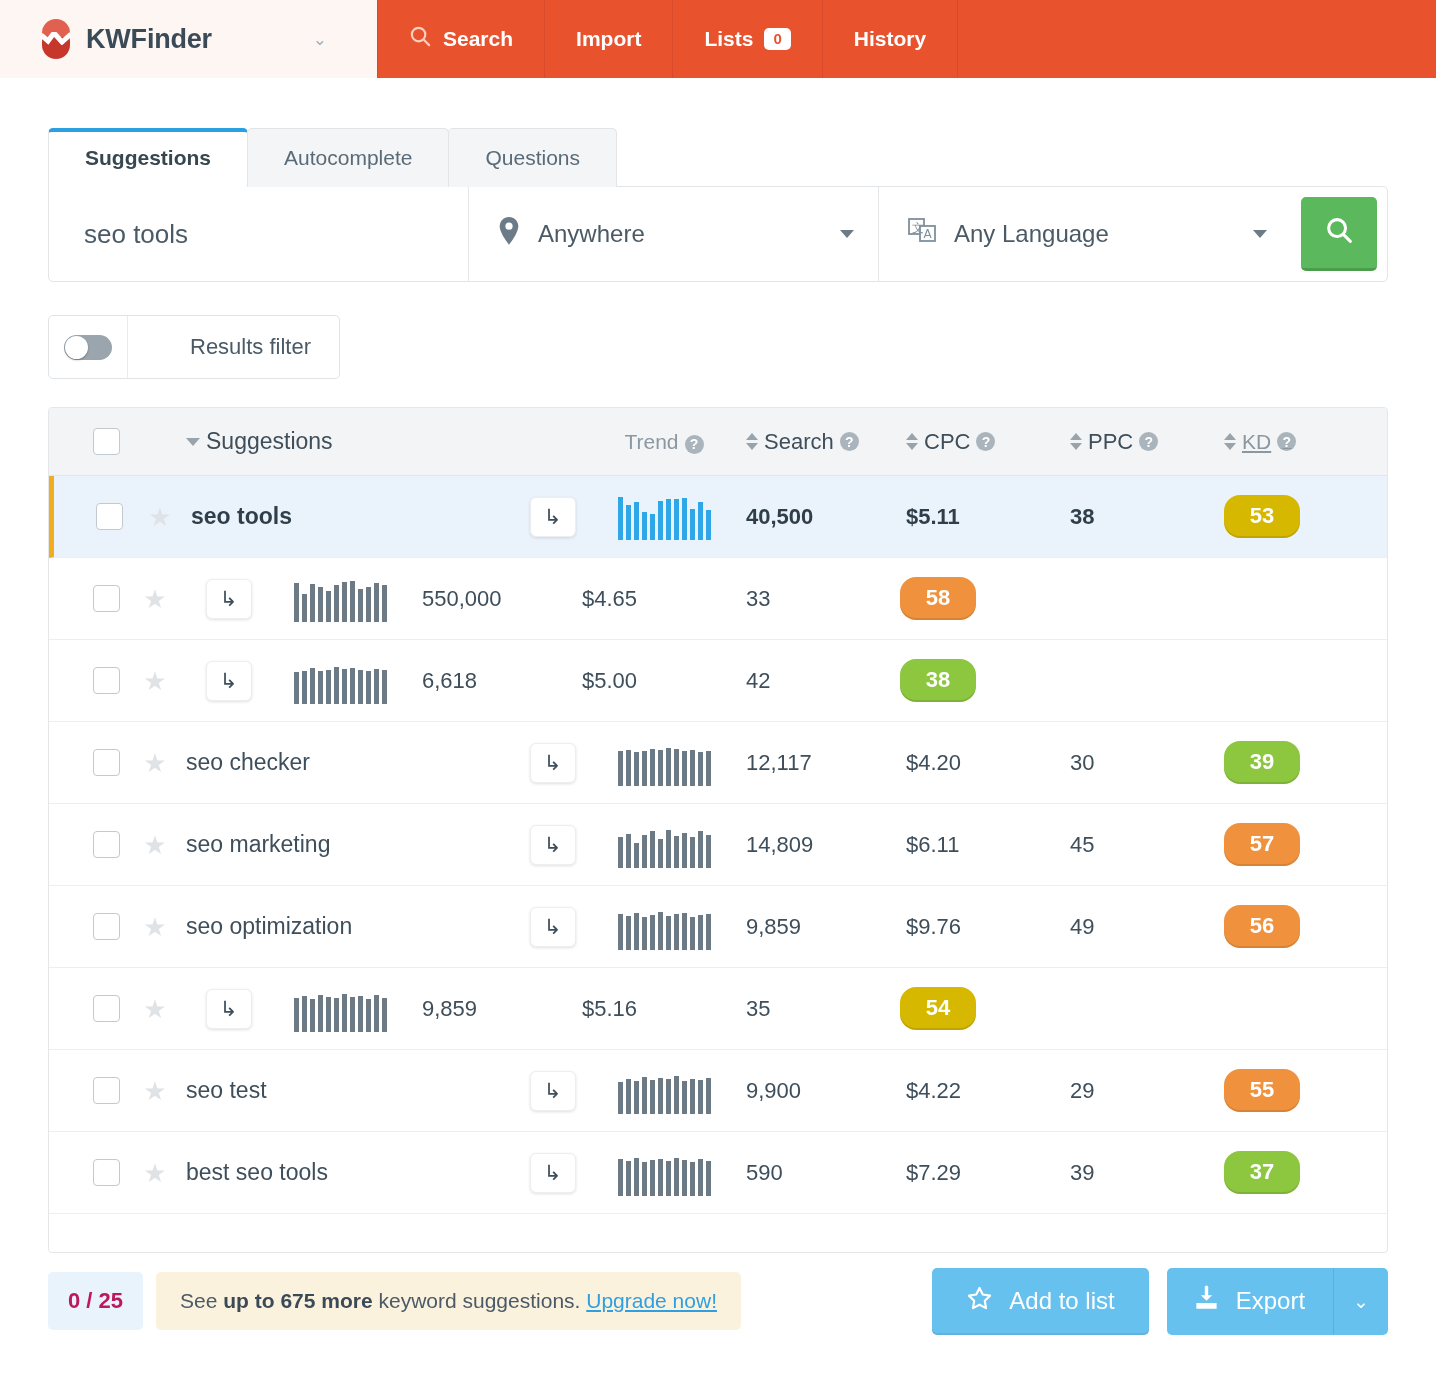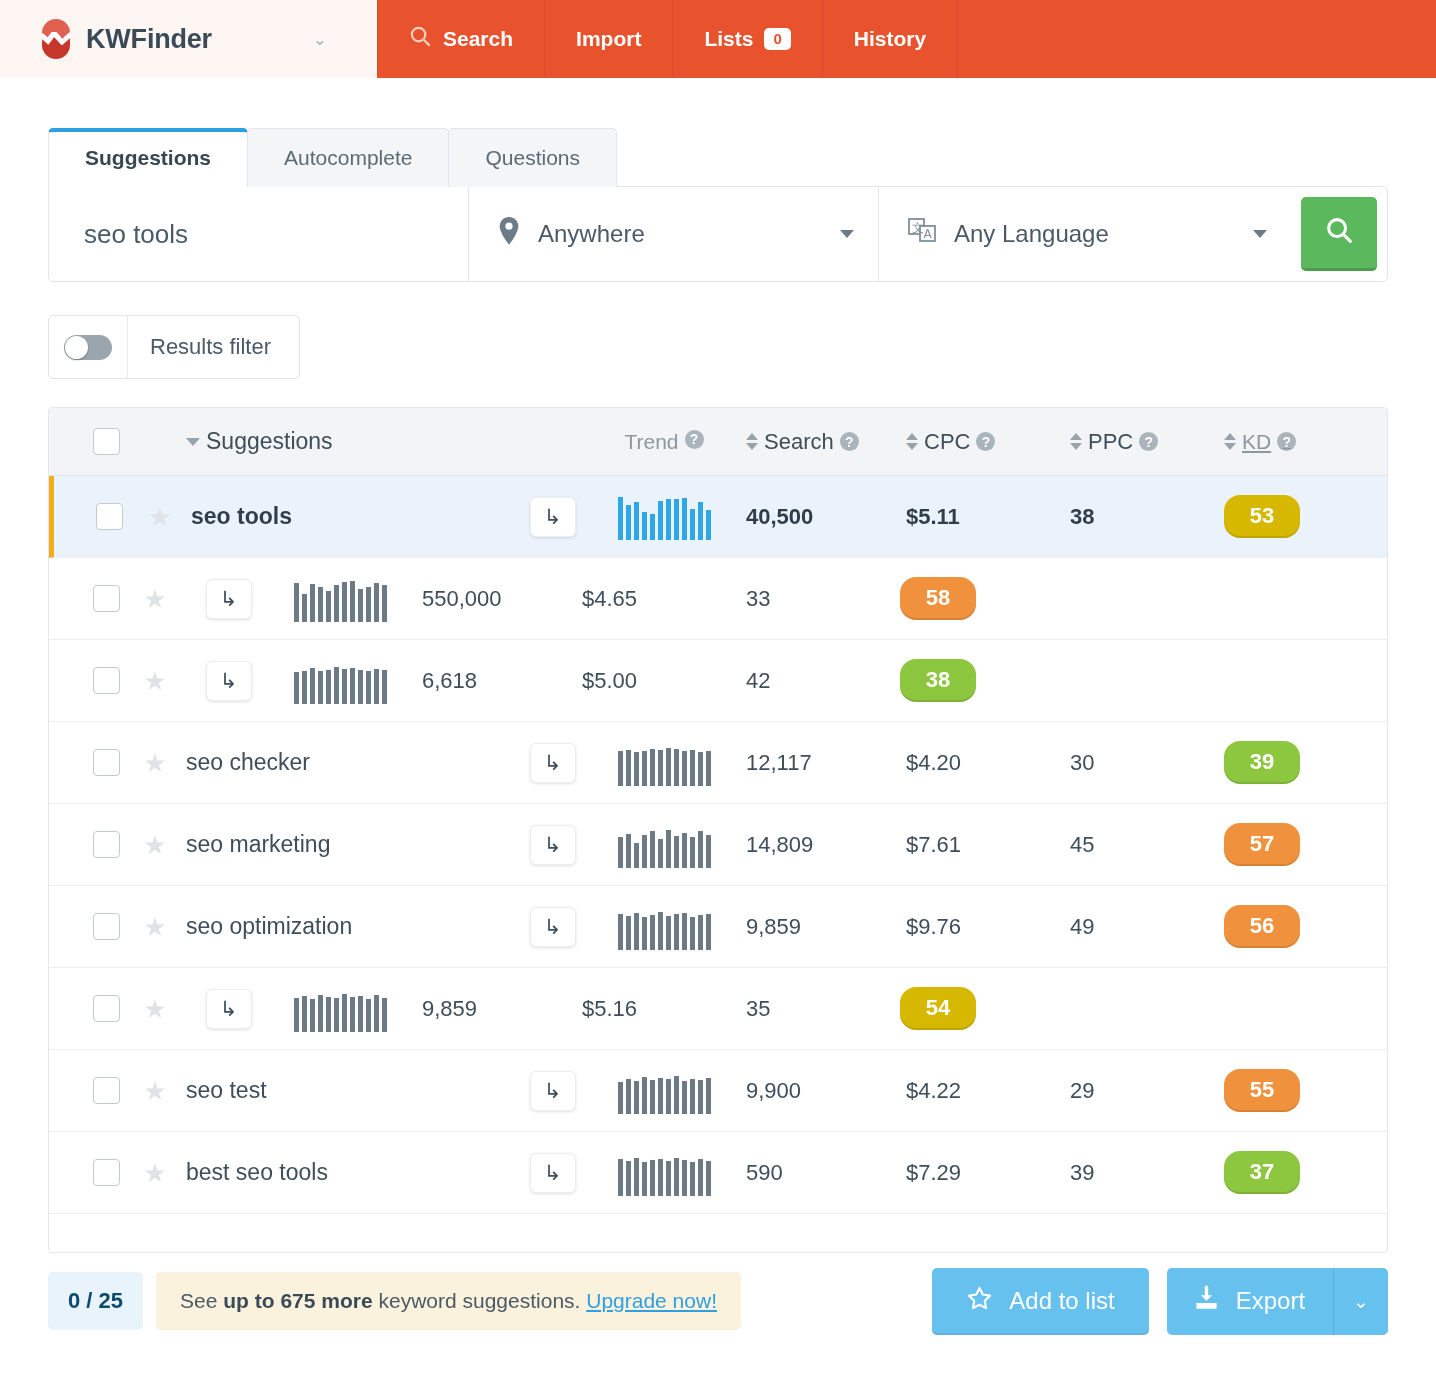"Results filter" .filterbar { gap: none -> 40px }
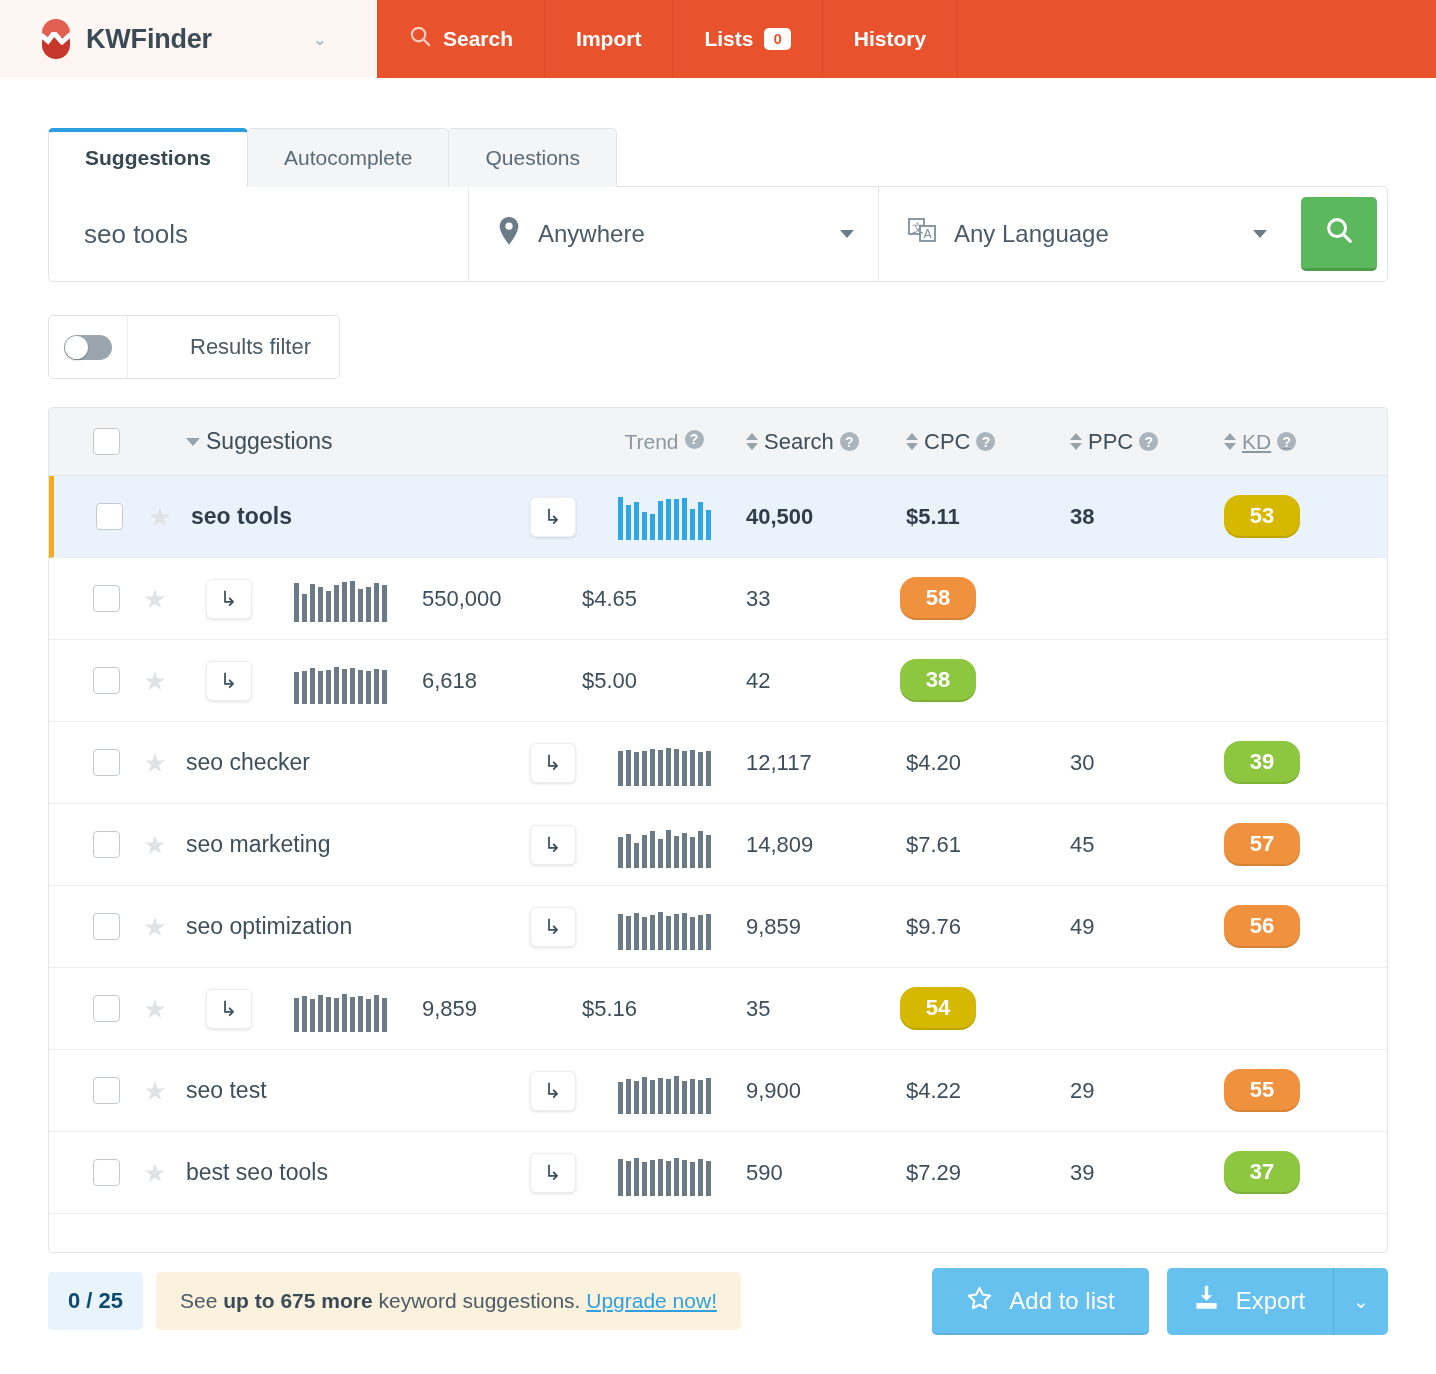"Trend" div.c-trend { align-items: flex-start -> flex-end }
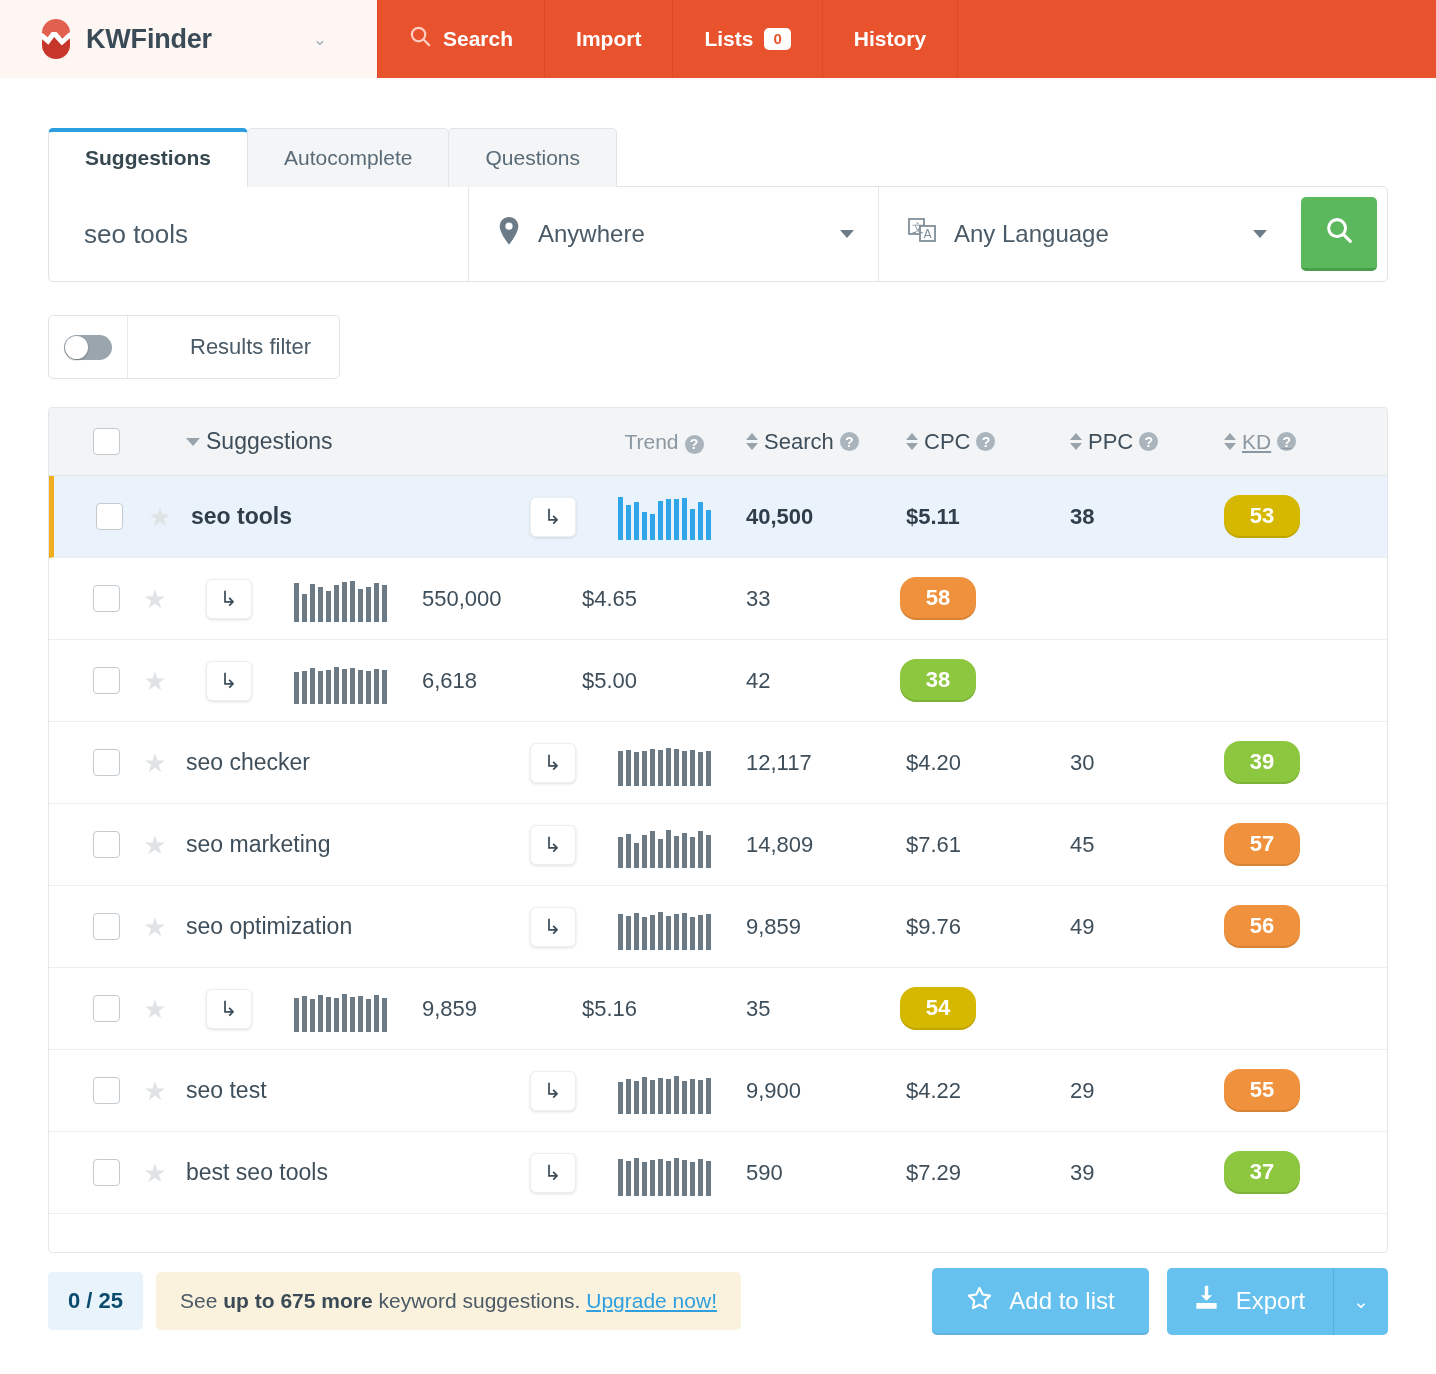"$7.61" div.c-cpc { text: $7.61 -> $6.11 }
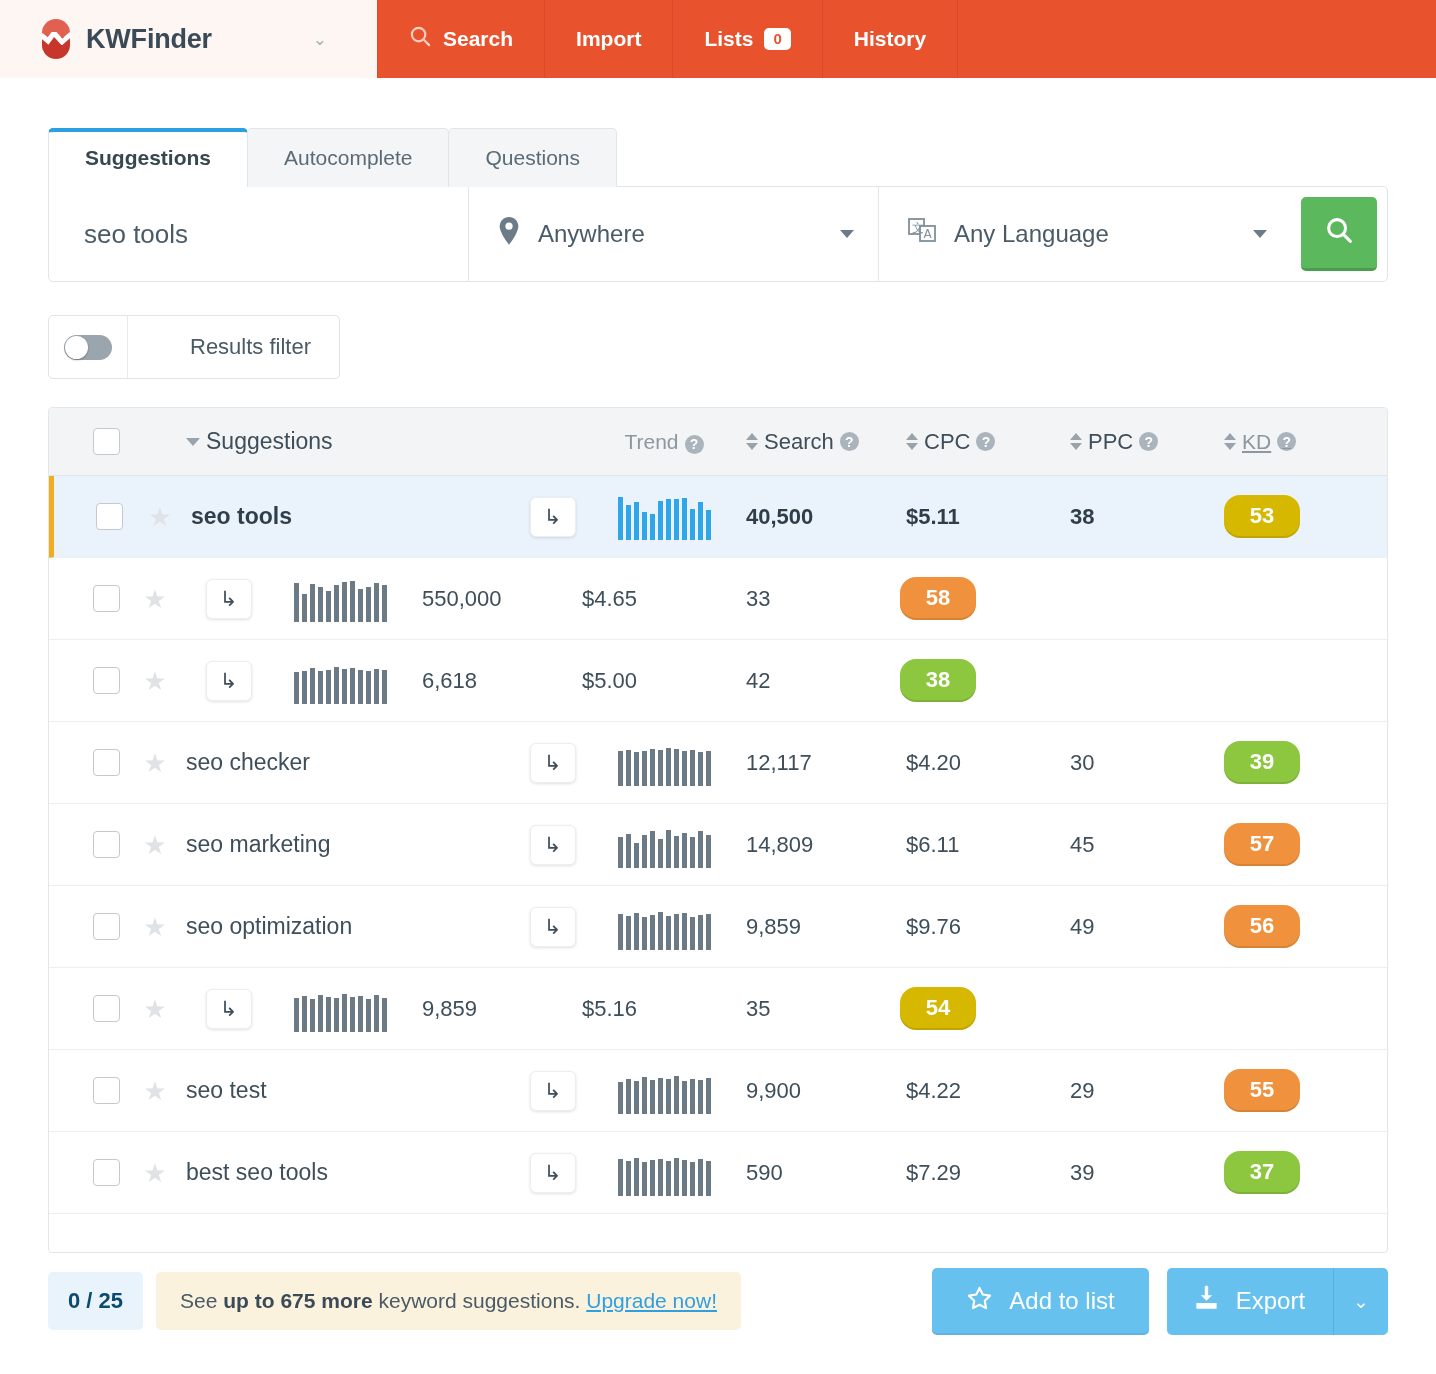"0 / 25" .quota { color: #0c4a6e -> #be185d }
